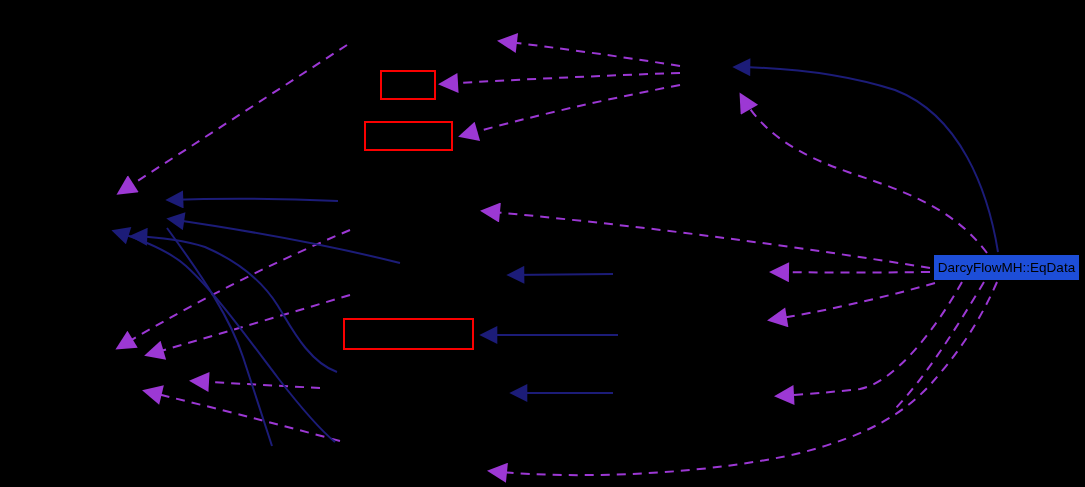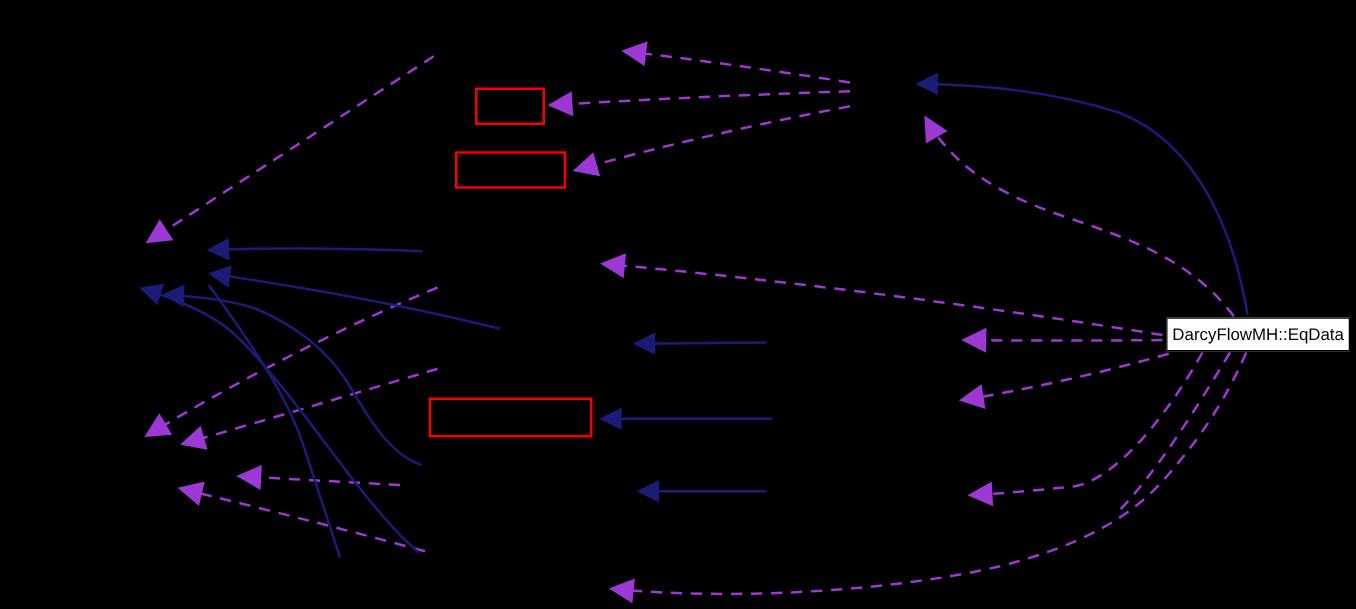"DarcyFlowMH::EqData" div { background: #ffffff -> #1d4ed8 }
